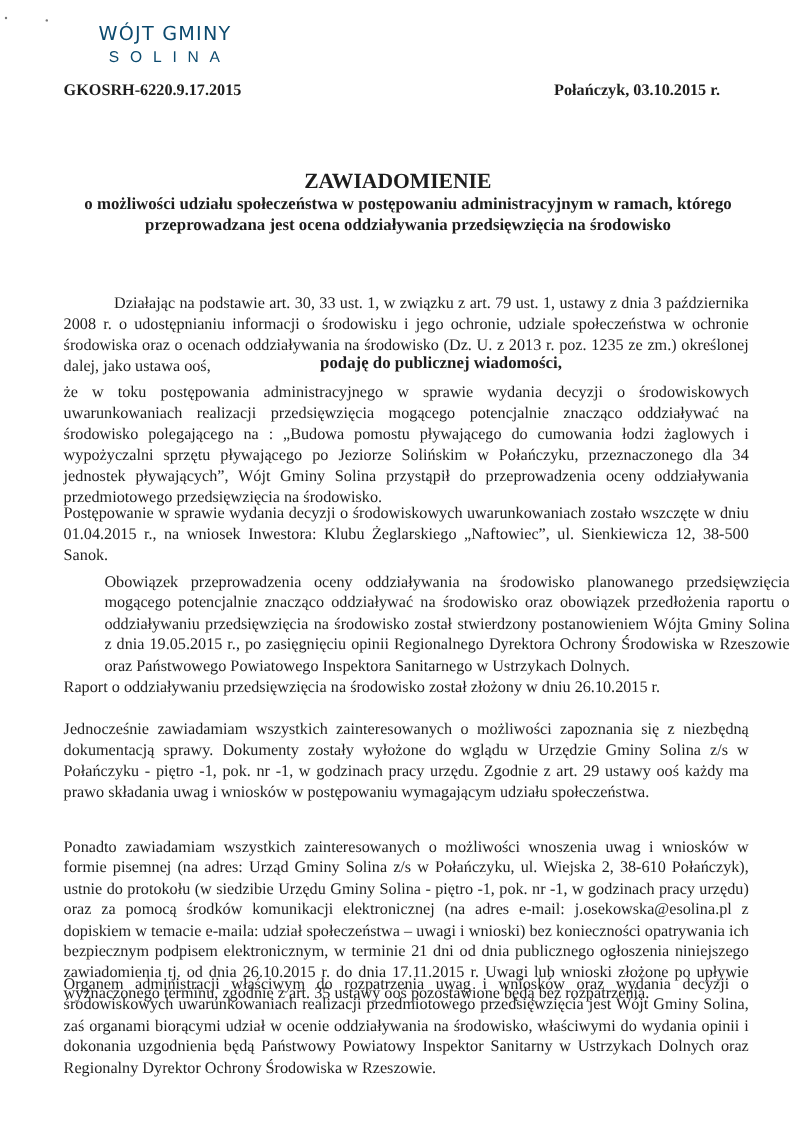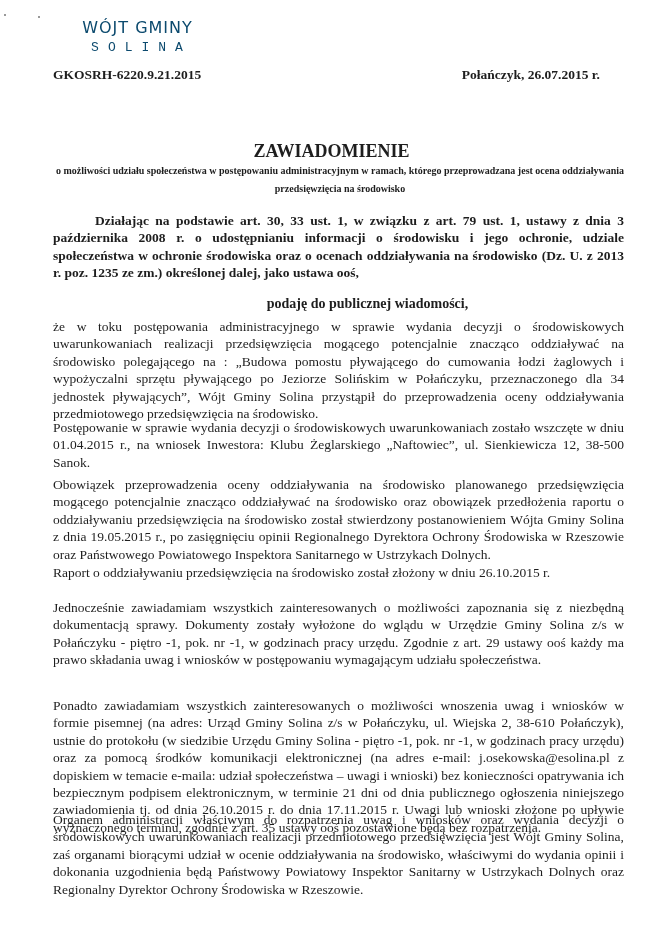"SOLINA" .stamp .l2 { font-family: Liberation Mono, monospace -> Liberation Sans, sans-serif }
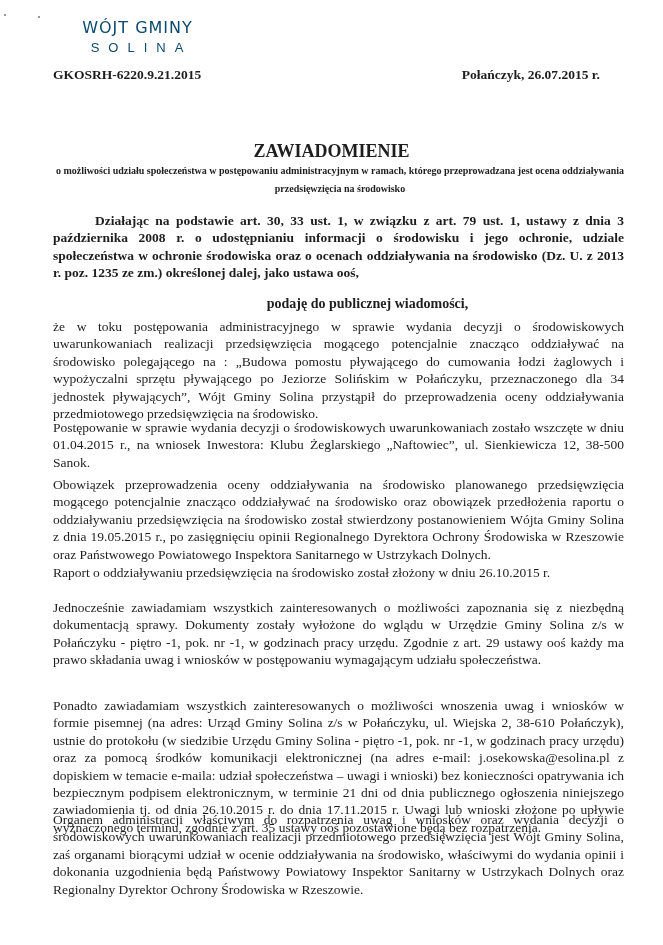"GKOSRH-6220.9.21.2015" div.hdr { text: GKOSRH-6220.9.21.2015 -> GKOSRH-6220.9.17.2015 }
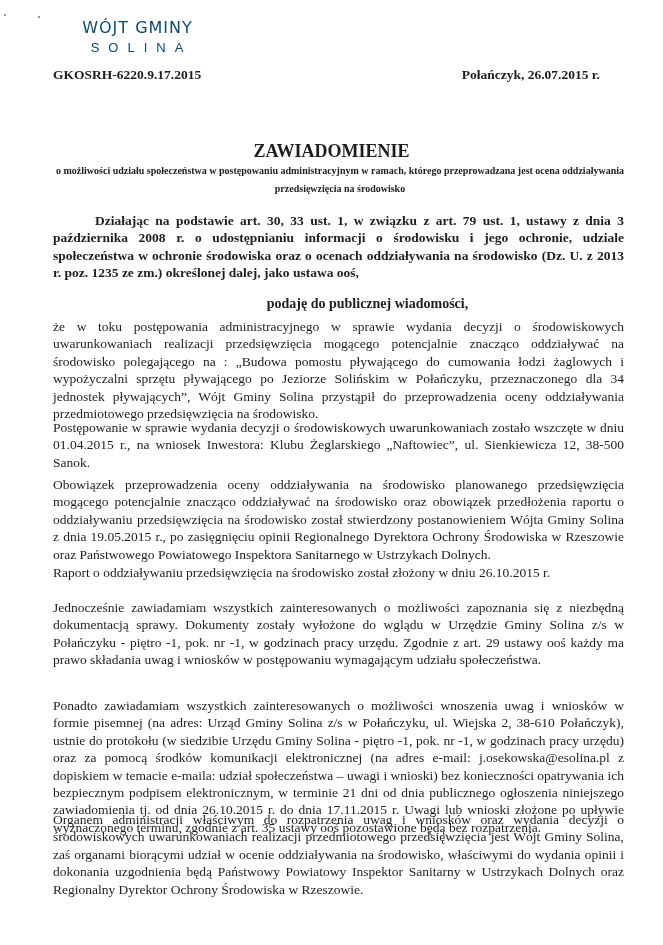"Połańczyk, 26.07.2015 r." div.hdr { text: 26.07.2015 -> 03.10.2015 }
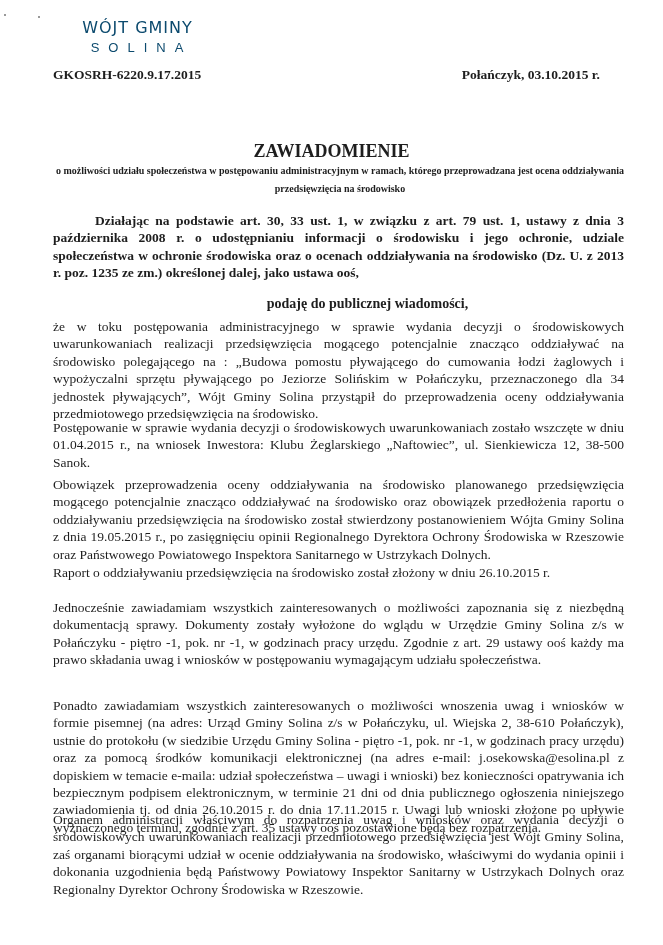"o możliwości udziału społeczeństwa w" .subtitle { font-size: 10px -> 14px }
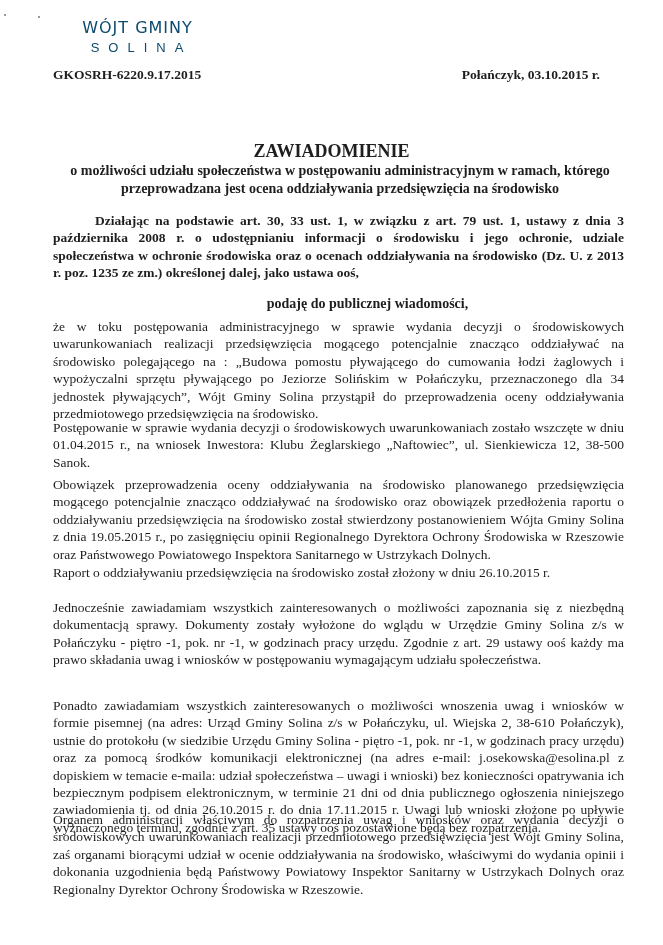"Działając na podstawie art. 30," .p1 { font-weight: bold -> none; top: 212px -> 244px }
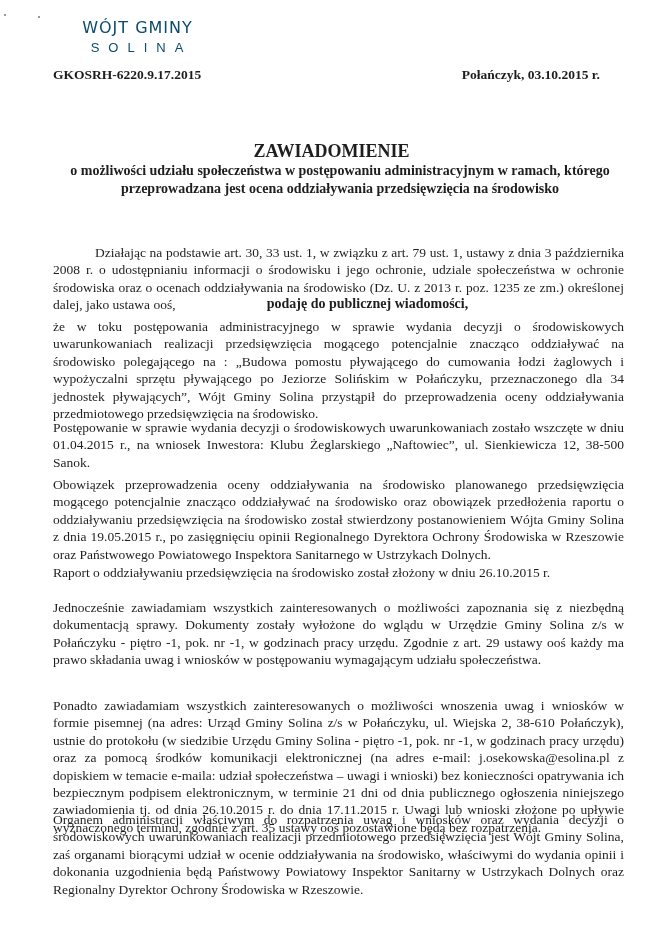"Obowiązek przeprowadzenia oceny" .p4 { margin-left: none -> 34px }
